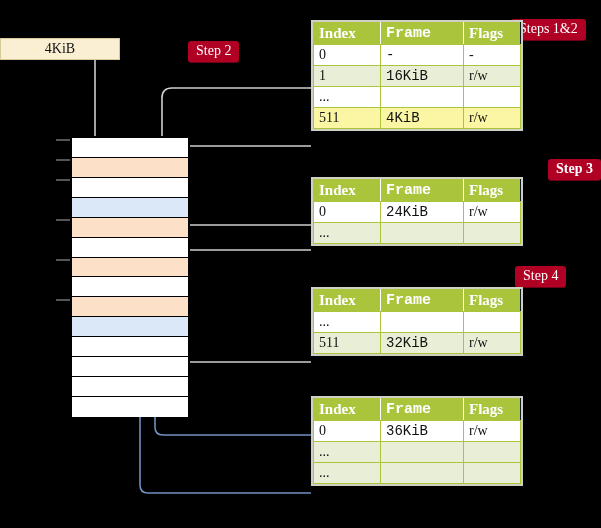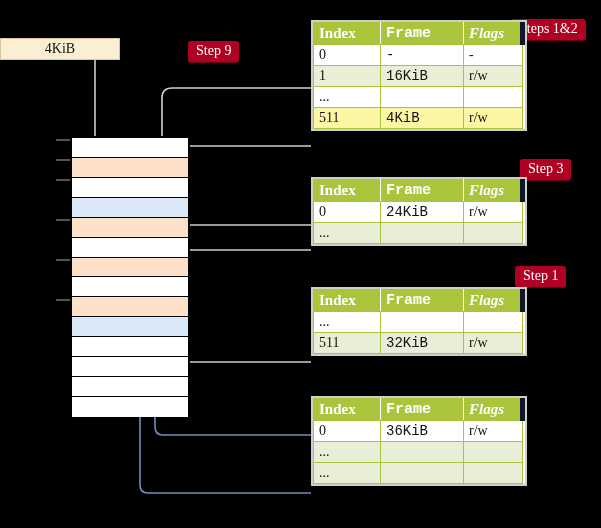"Flags" .ptable th:last-child { border-right: 5px solid #0f172a -> 1px solid #0f172a; font-style: italic -> none }
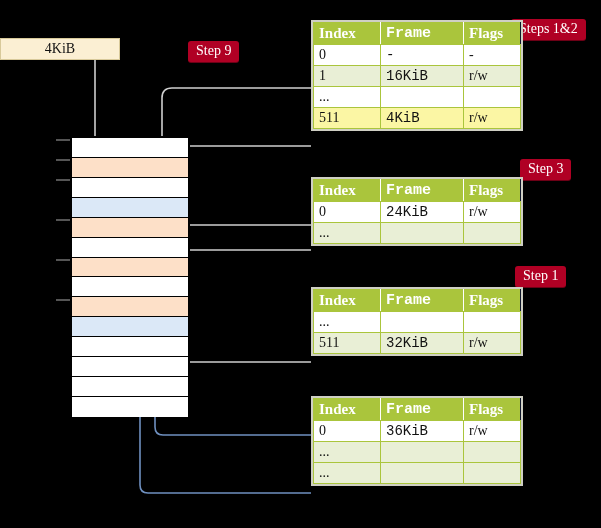"Step 9" div.badge { text: 9 -> 2 }
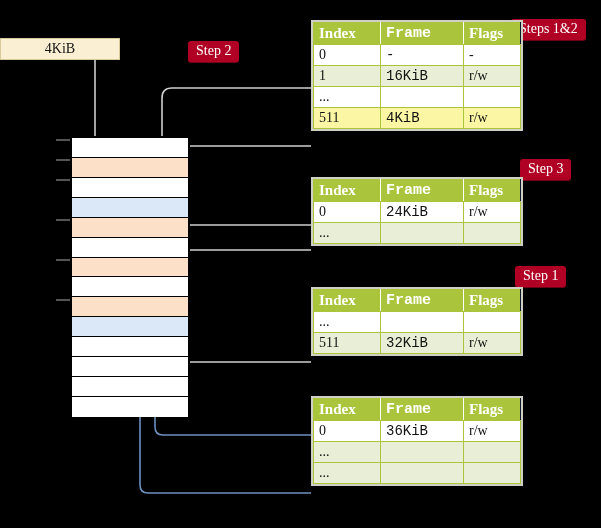"Step 3" div.badge { font-weight: none -> bold; left: 520px -> 548px }
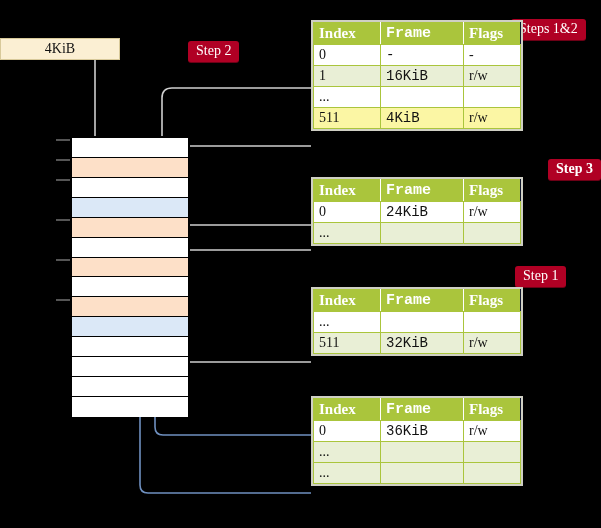"Step 1" div.badge { text: 1 -> 4 }
